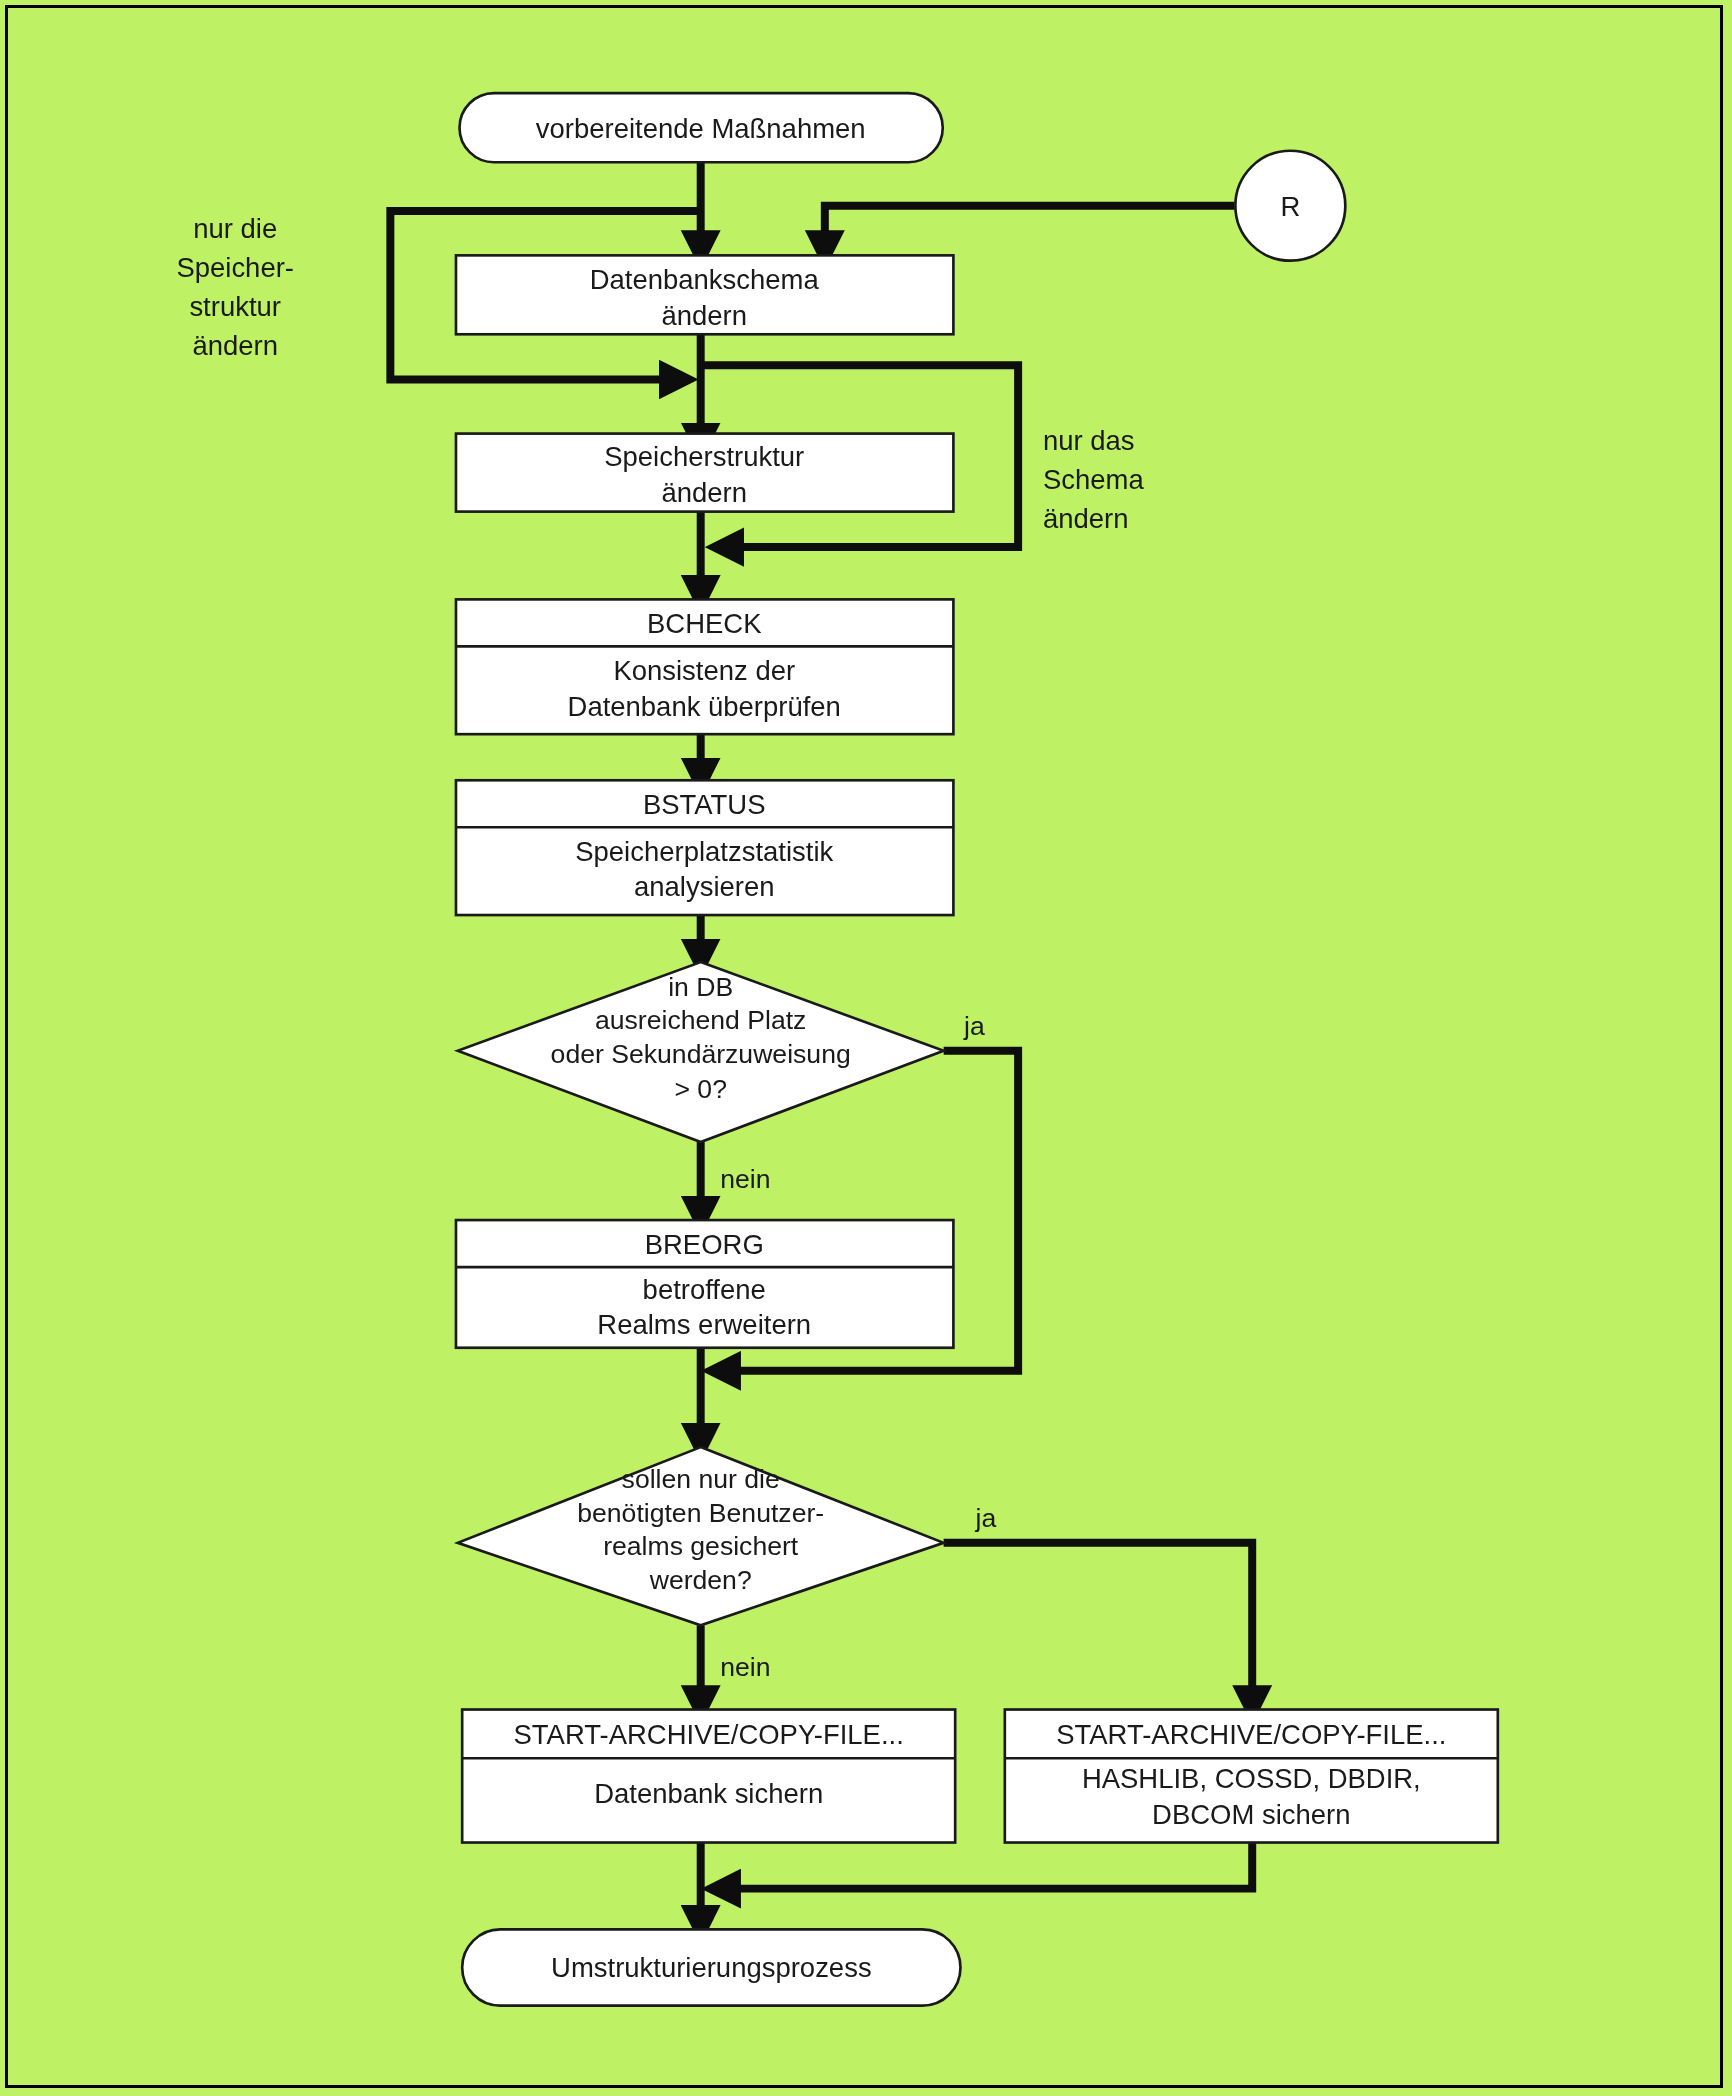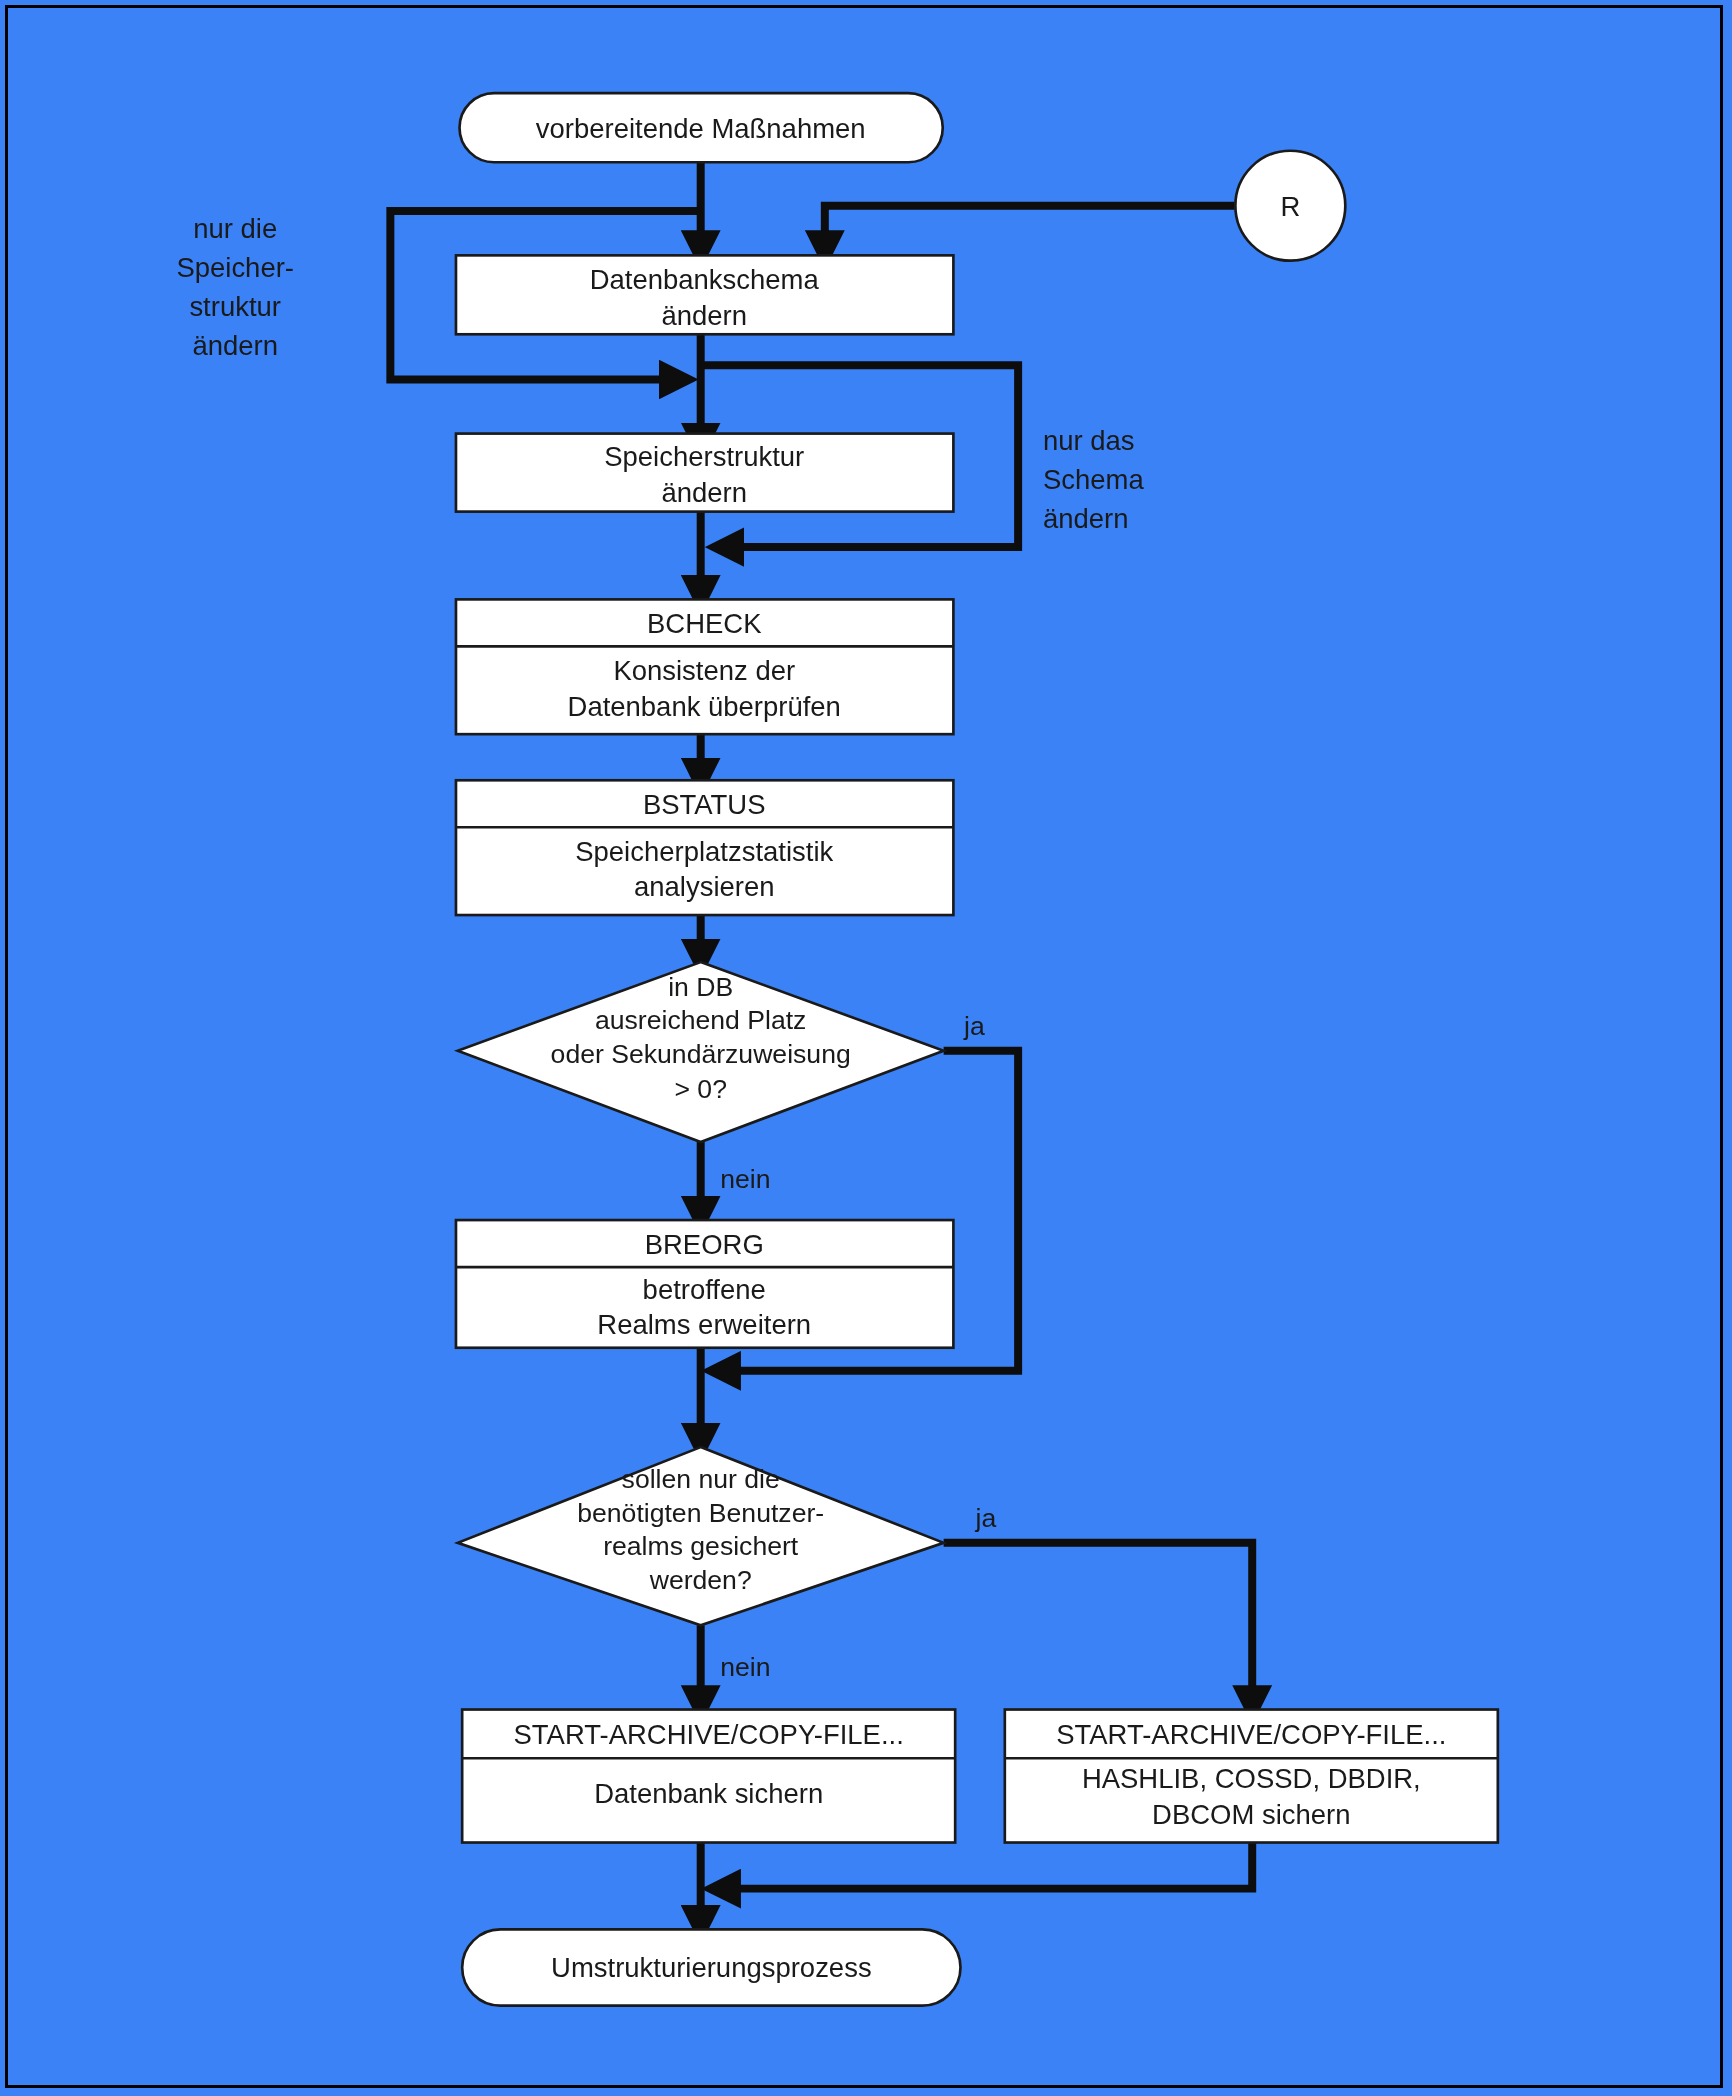"vorbereitende Maßnahmen" #page { background: #3b82f6 -> #bef264 }
